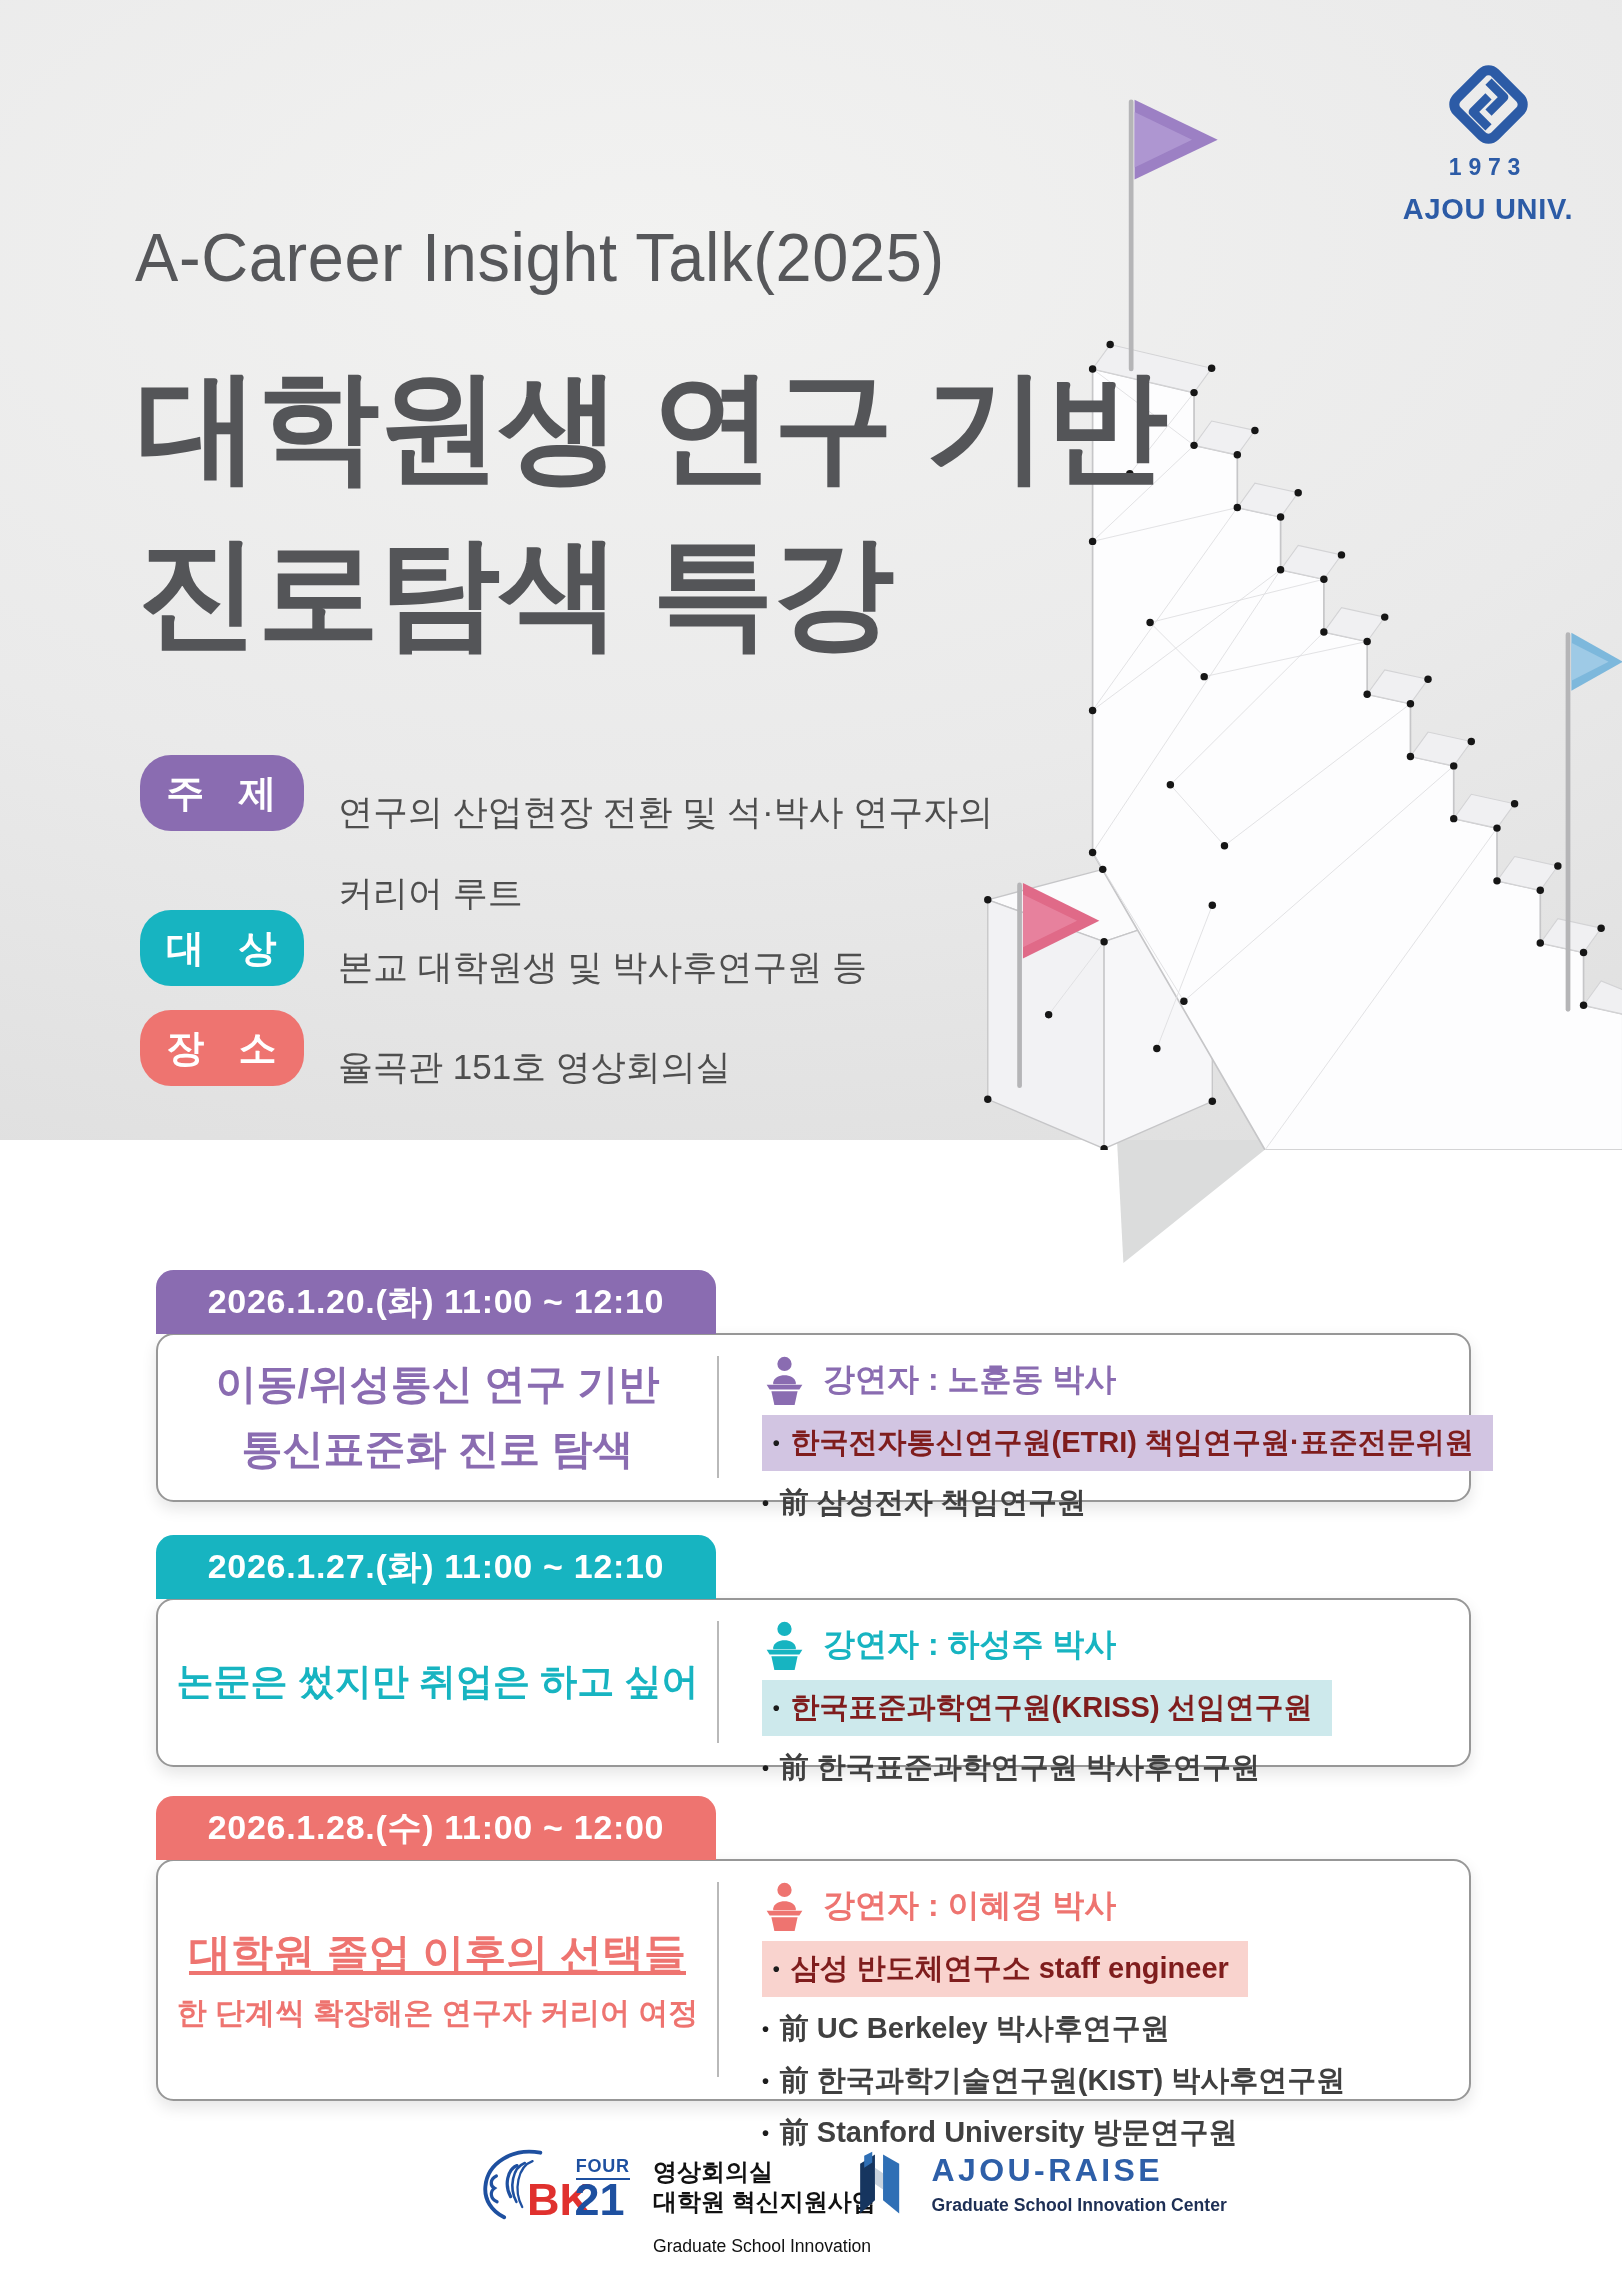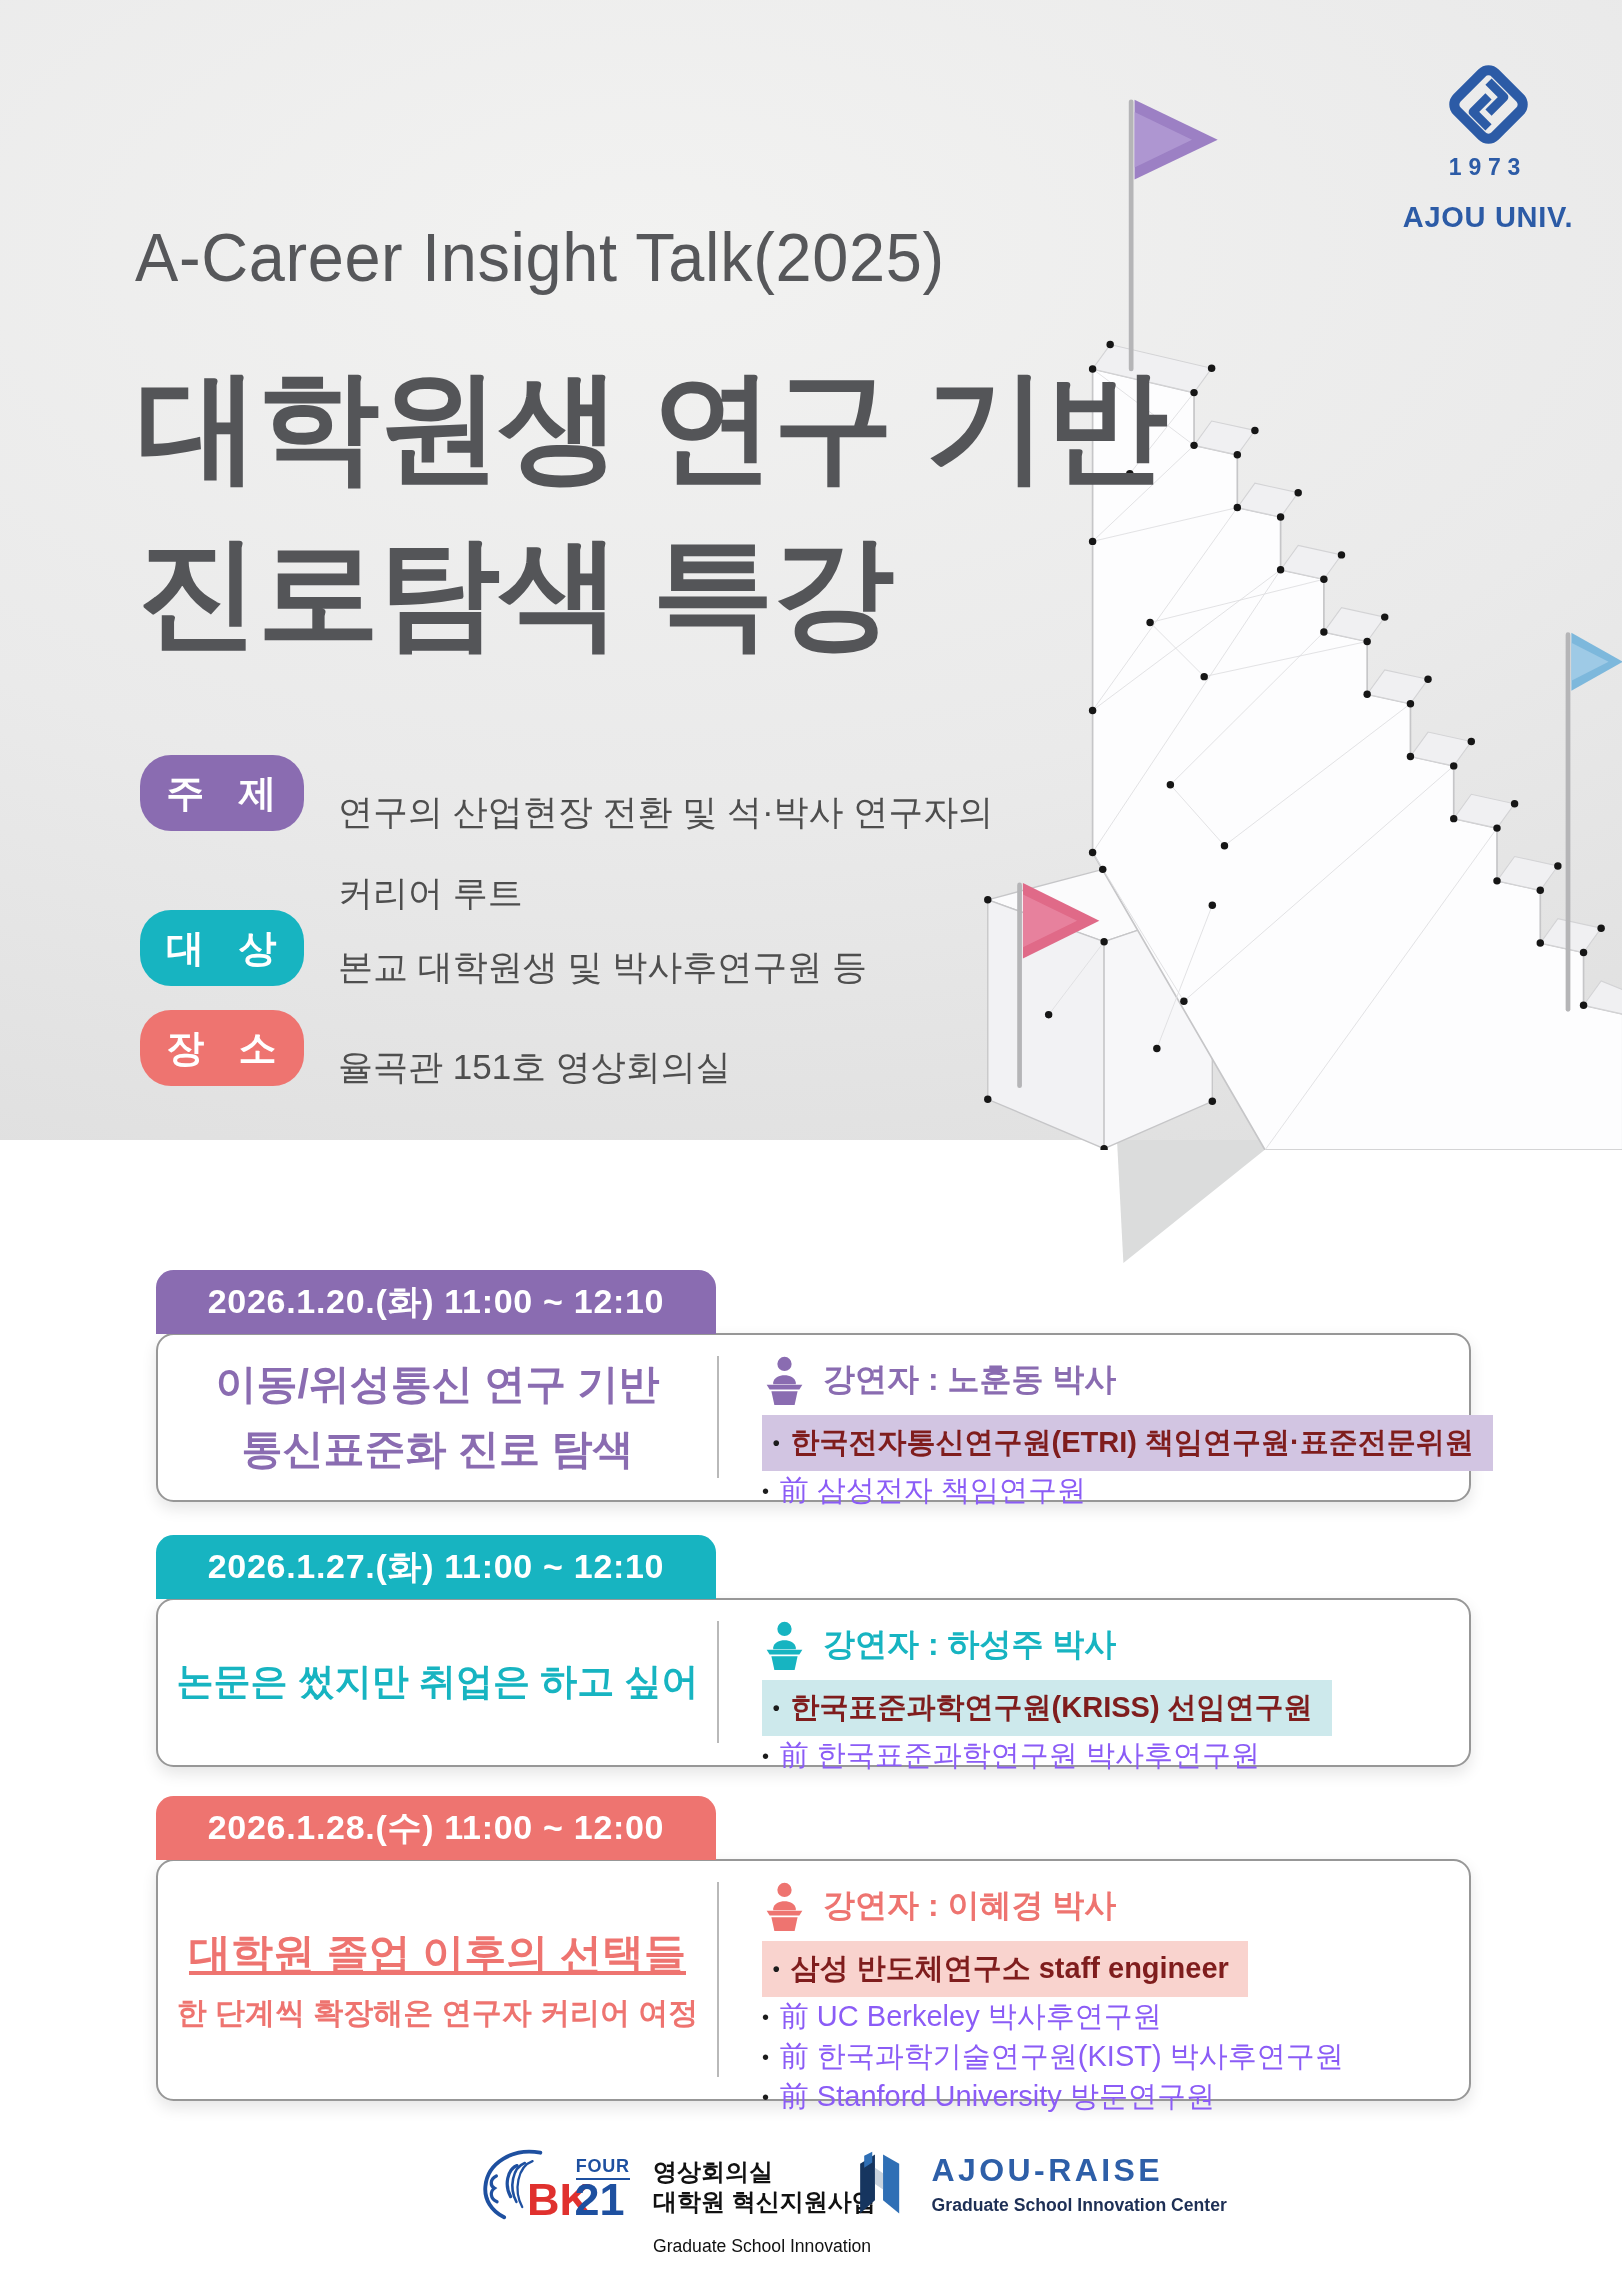"AJOU UNIV." .emblem-name { margin-top: 20px -> 12px }
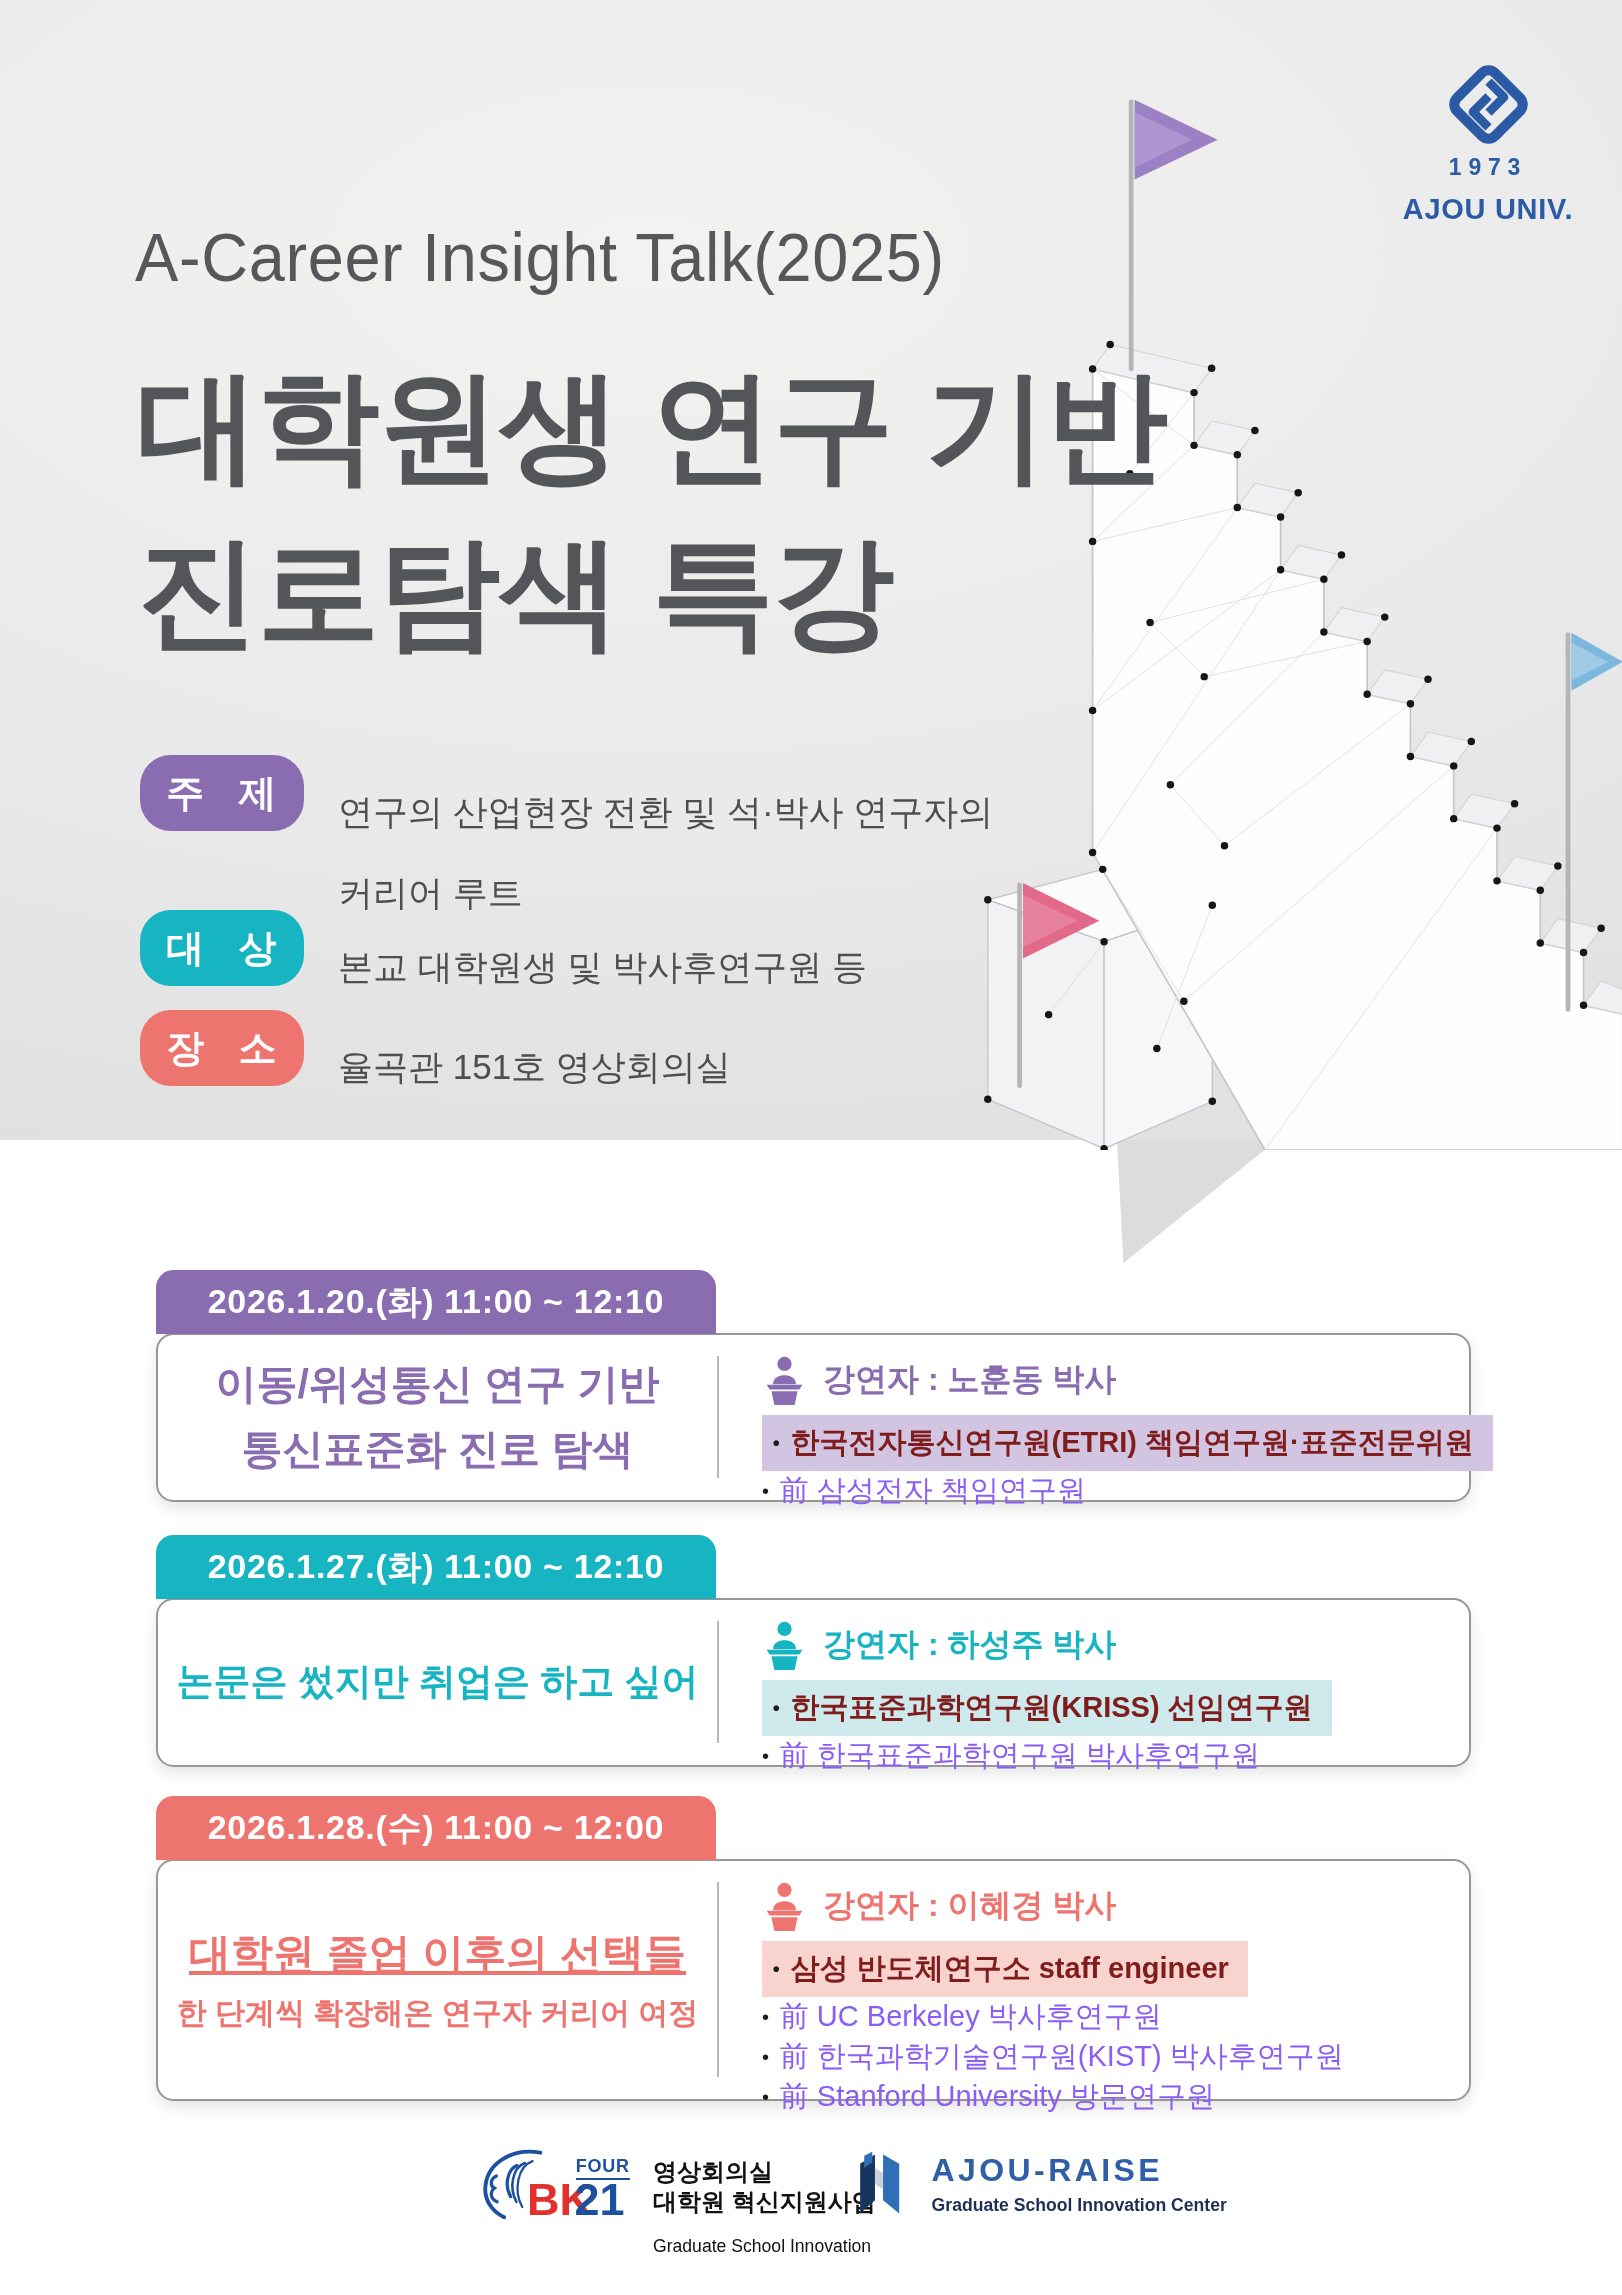"前 삼성전자 책임연구원" .detail-line { color: #8b5cf6 -> #404040; font-weight: 400 -> 700; margin-top: 0 -> 12px }
